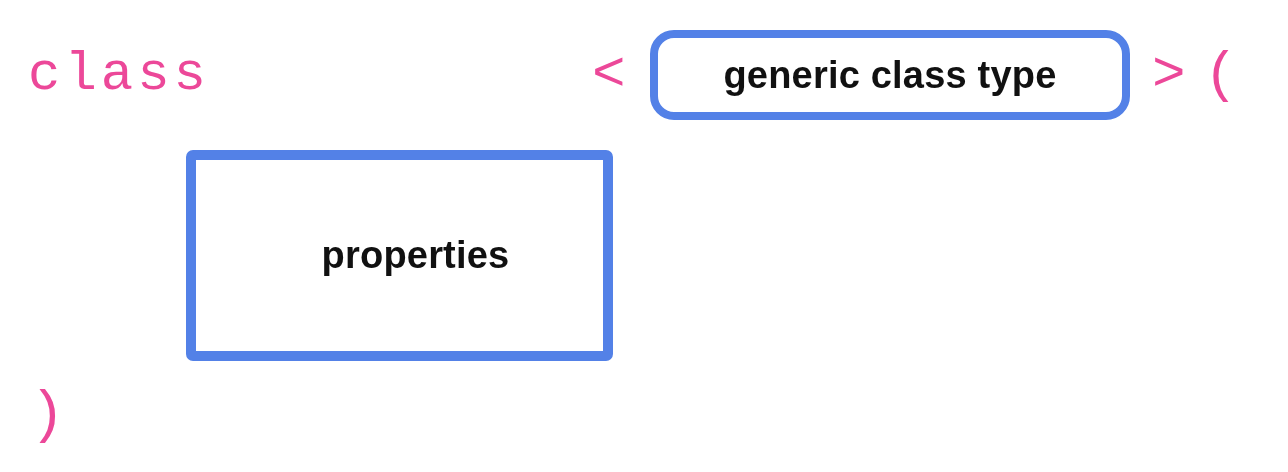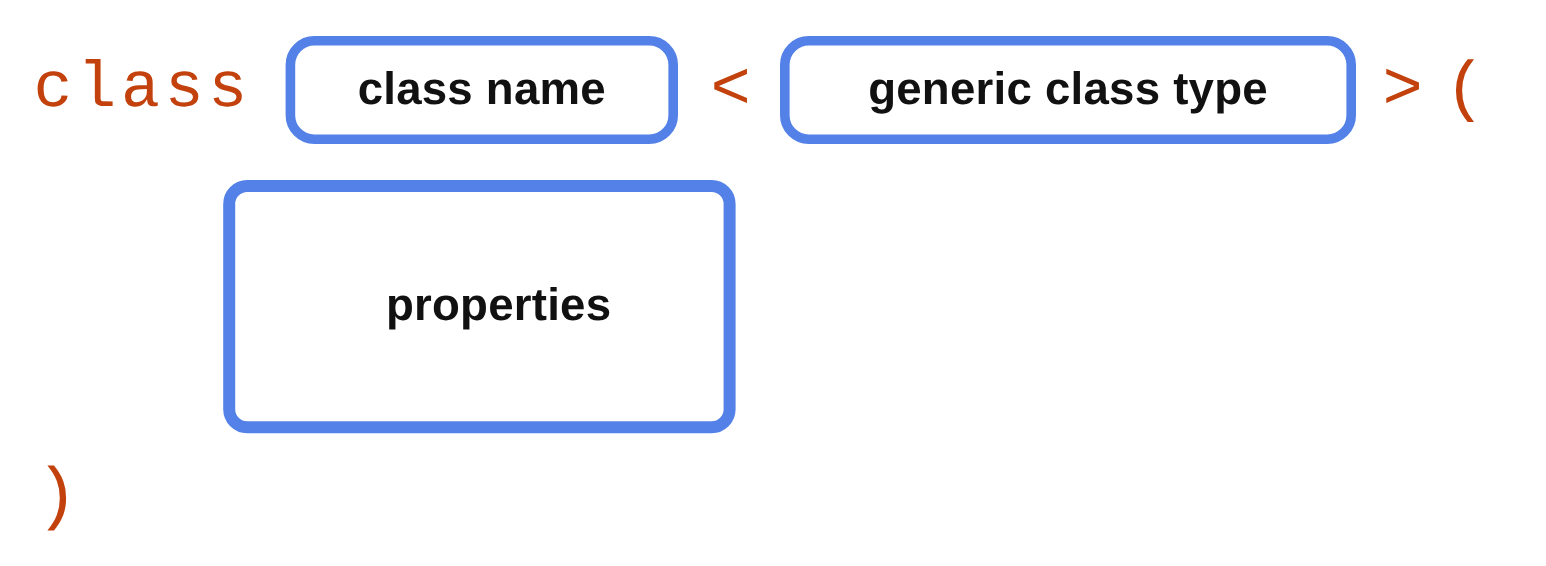"class" .code { color: #c2410c -> #ec4899 }
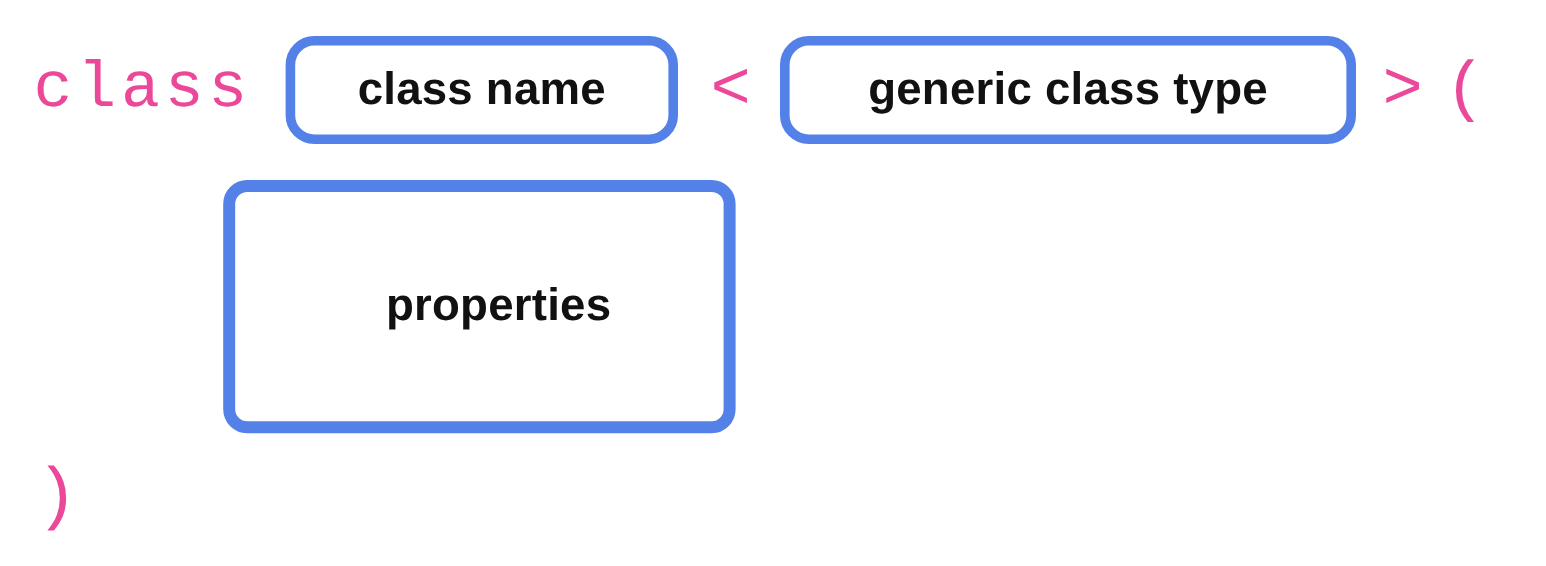"class name" div.ph-box { html: <div> <span>class name</span> </div> -> none }
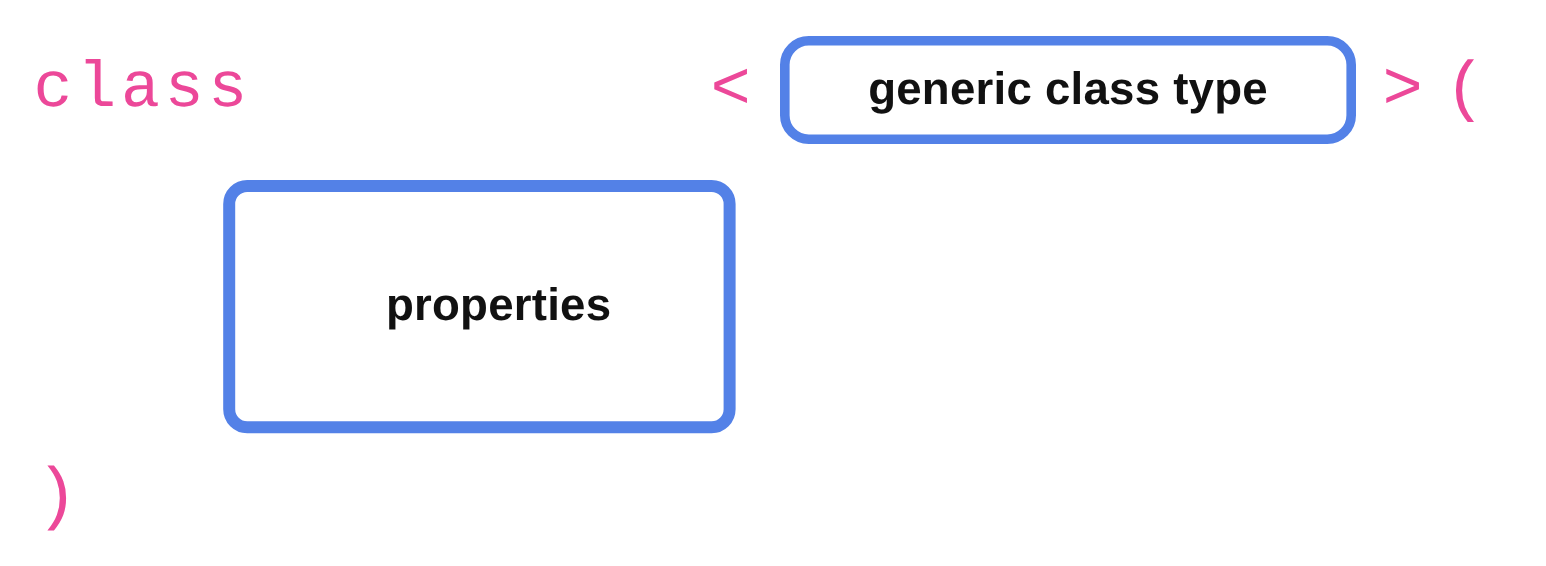"properties" .box-properties { border-radius: 20px -> 7px }
